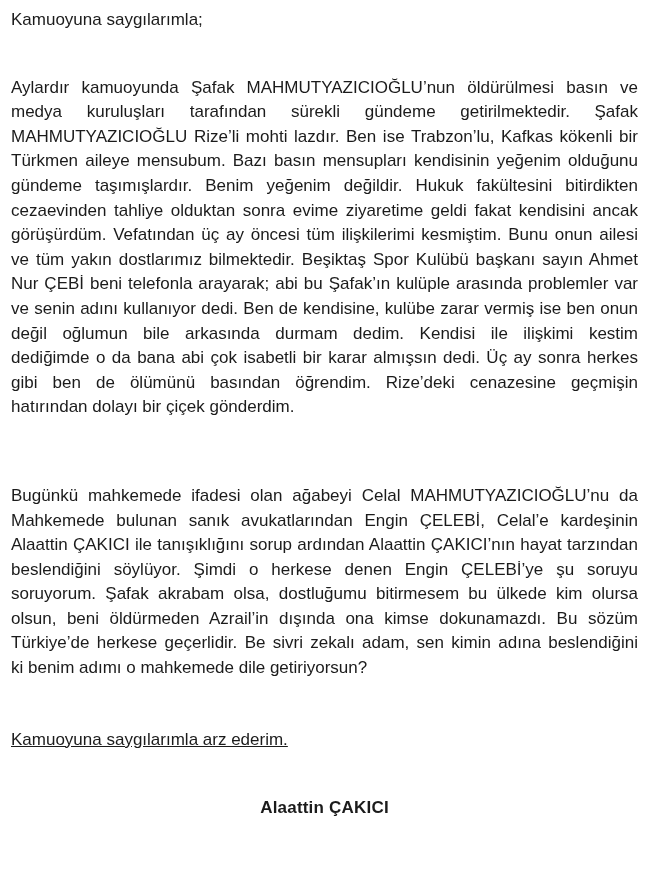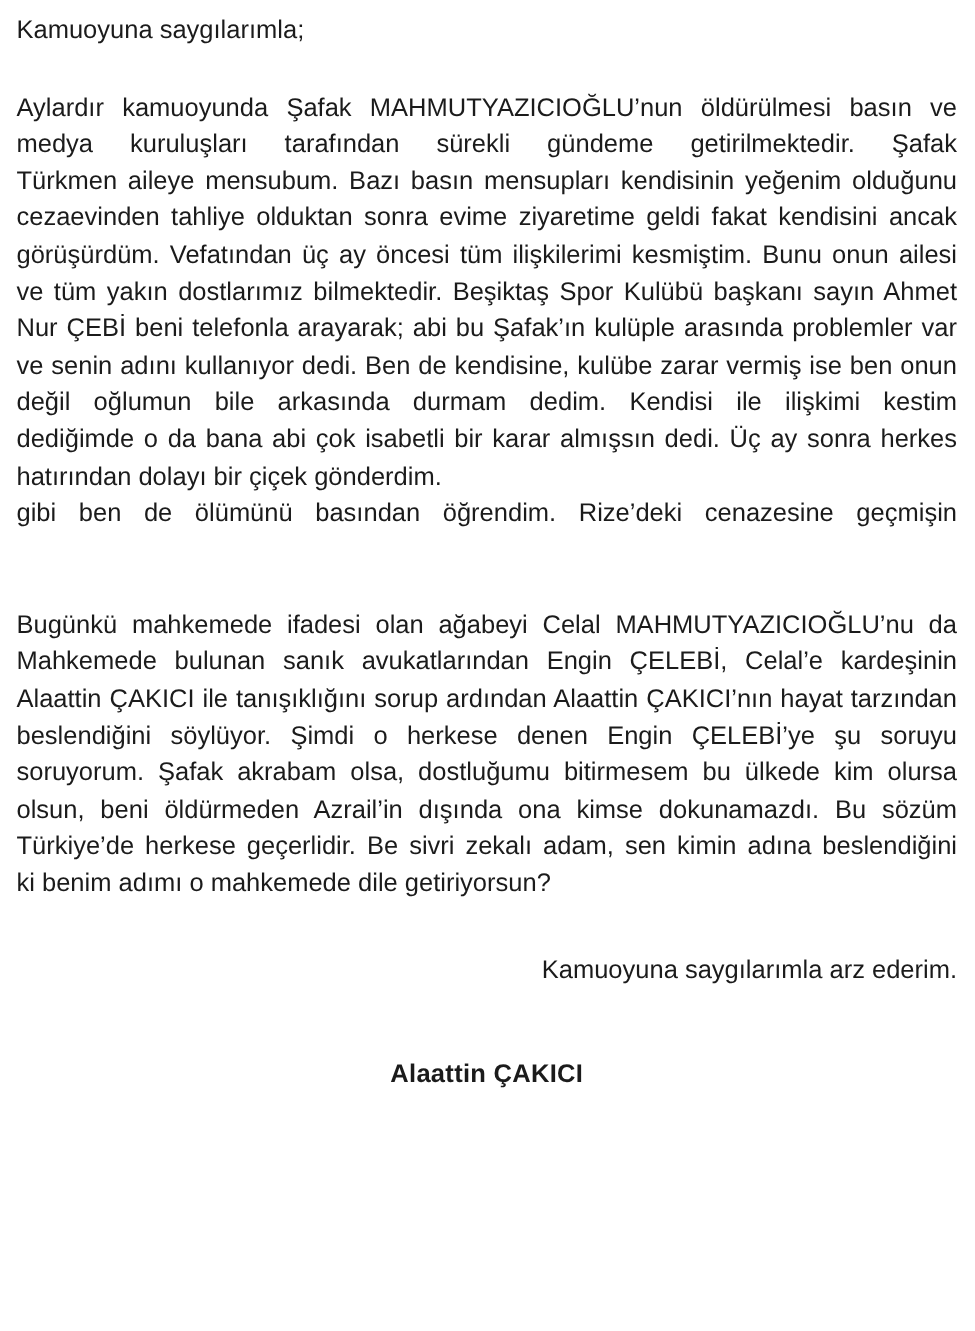"Aylardır kamuoyunda Şafak" .para-1 { margin-top: 27px -> 43px }
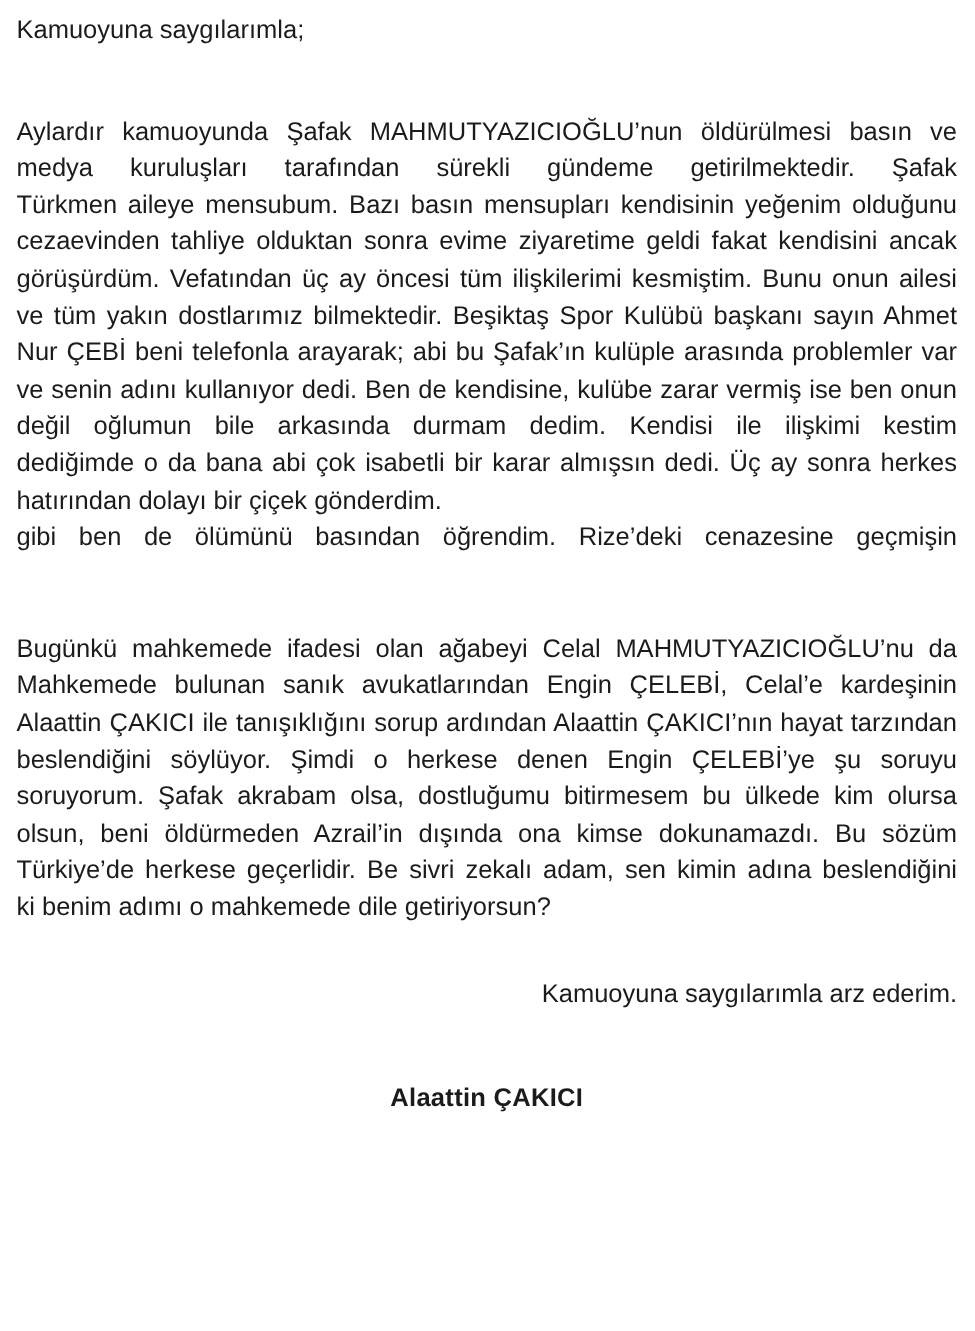"MAHMUTYAZICIOĞLU Rize’li mohti lazdır." div.line { html: none -> <div>MAHMUTYAZICIOĞLU Rize’li mohti lazdır. Ben ise Trabzon’lu, Kafkas kökenli bir</div> }
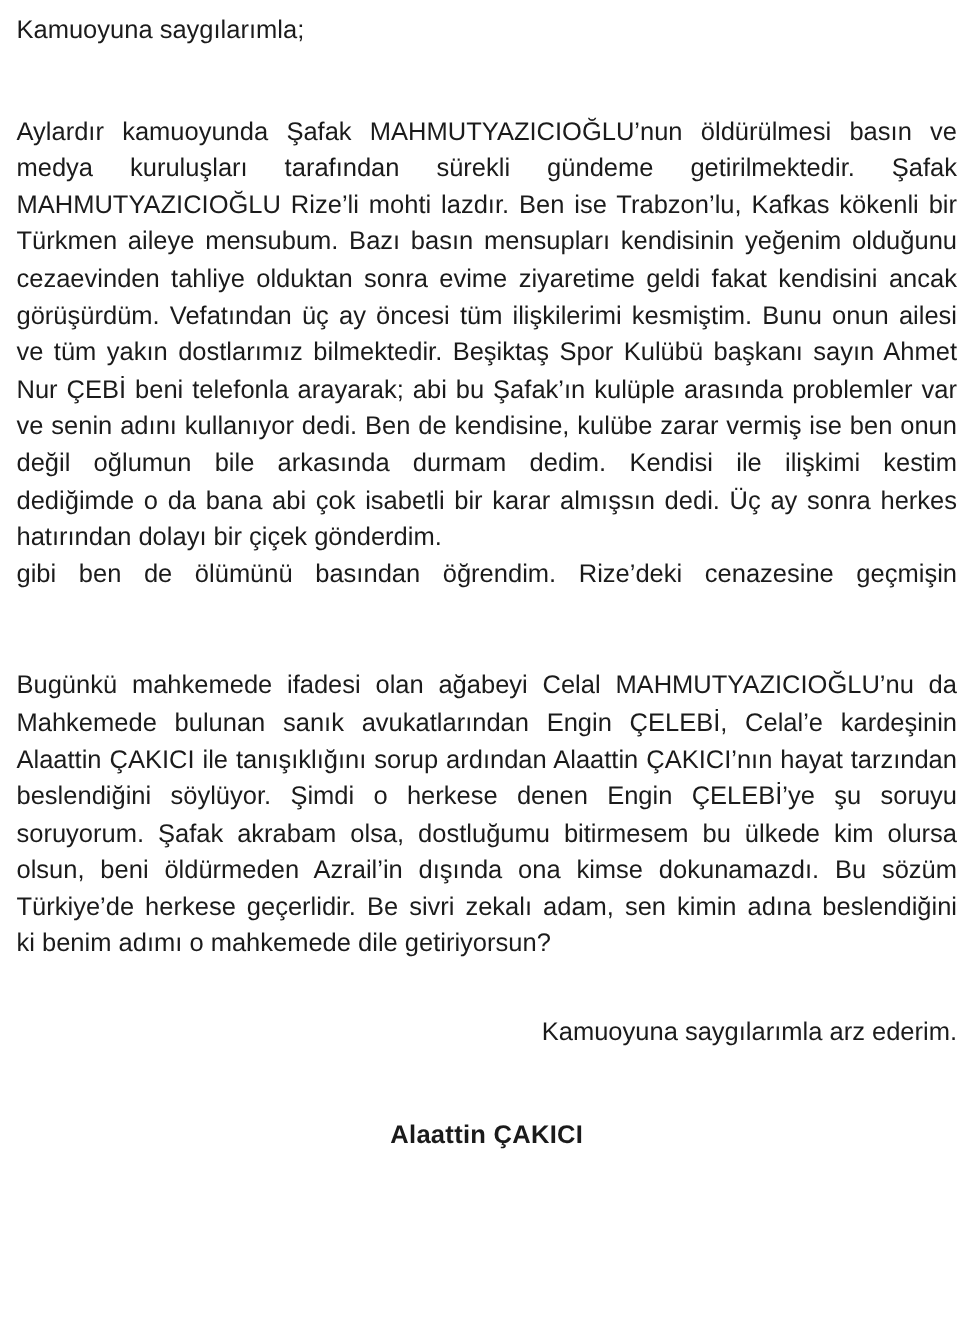"gündeme taşımışlardır. Benim yeğenim" div.line { html: none -> <div>gündeme taşımışlardır. Benim yeğenim değildir. Hukuk fakültesini bitirdikten</div> }
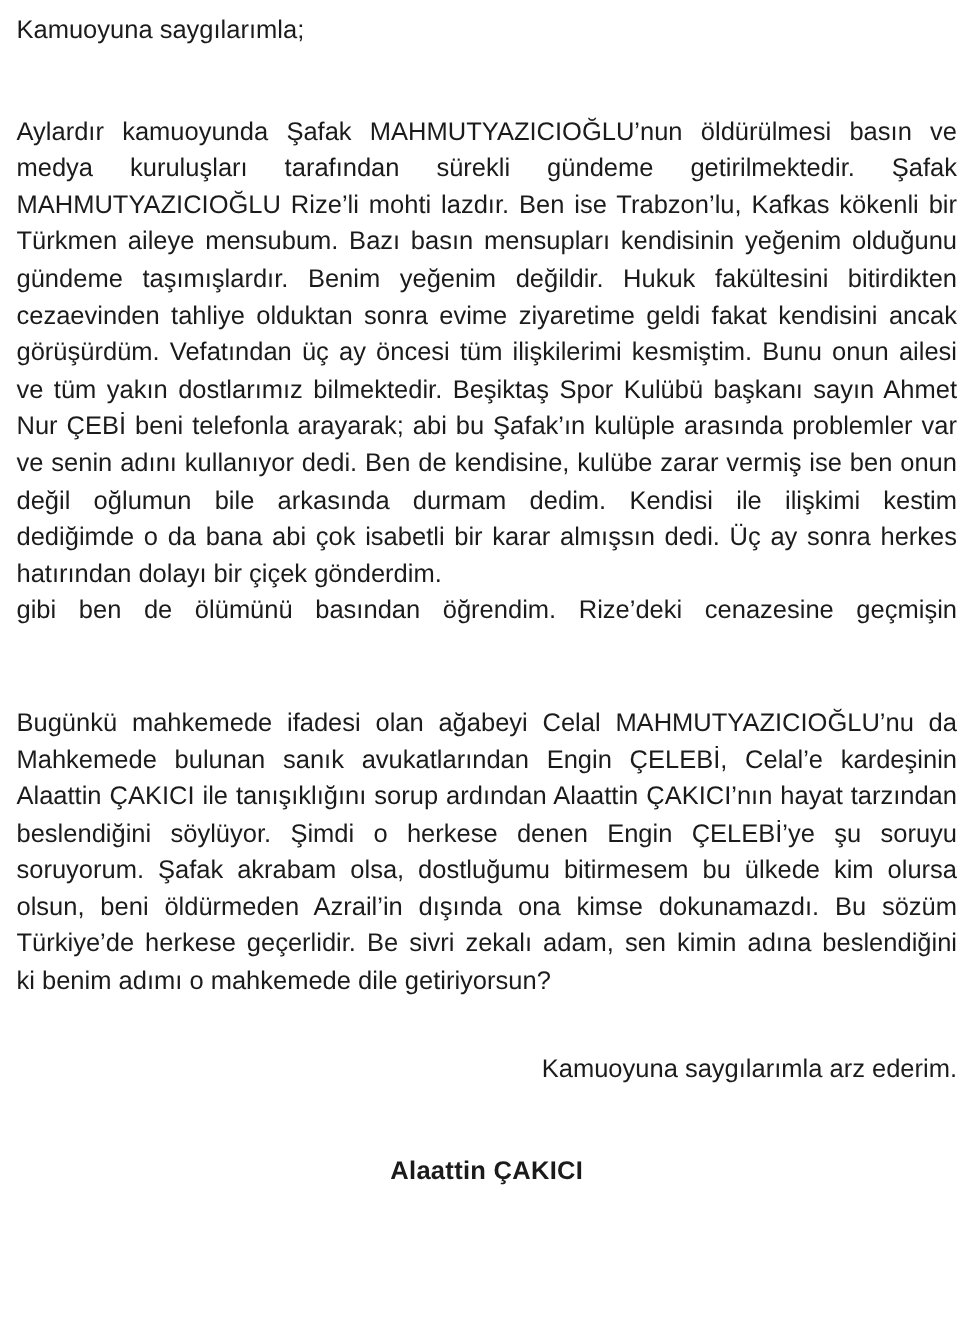"hatırından dolayı bir çiçek gönderdim." div.line { order: before "gibi ben de ölümünü basından" -> after "gibi ben de ölümünü basından" }
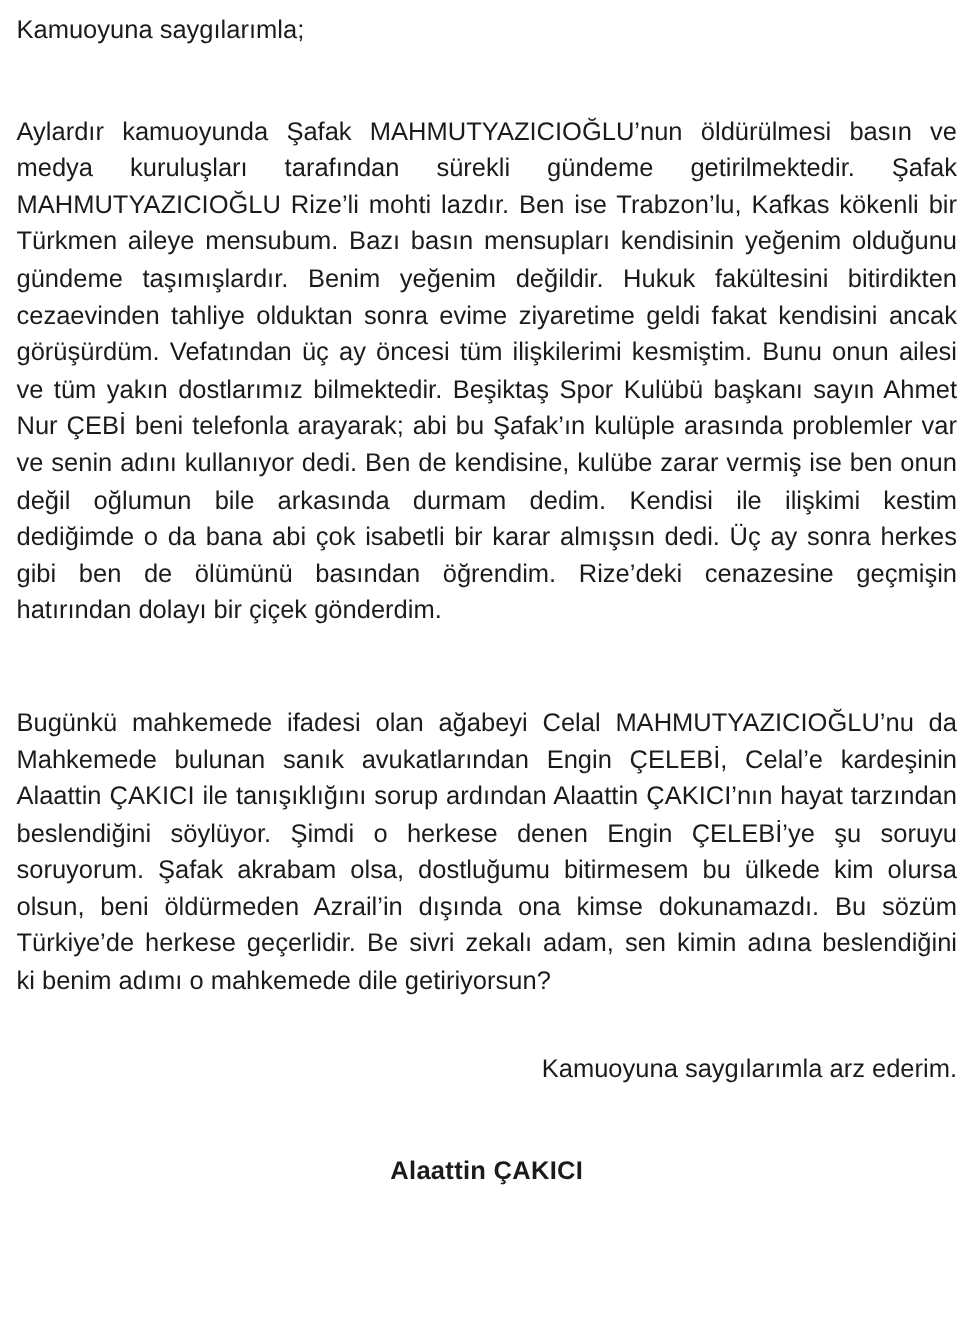"Bugünkü mahkemede ifadesi olan ağabeyi" .para-2 { margin-top: 50px -> 64px }
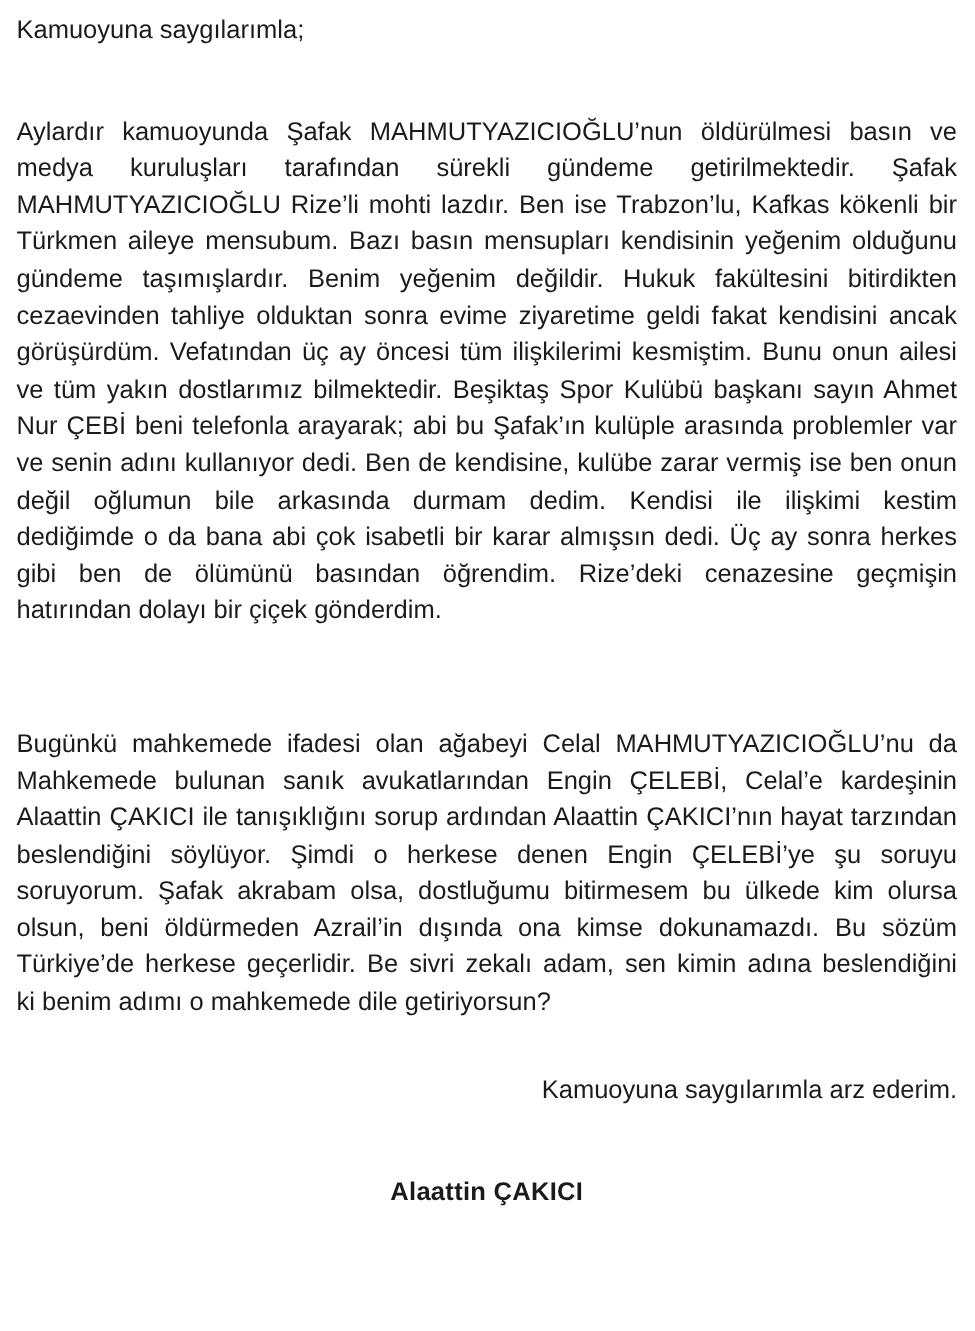"Kamuoyuna saygılarımla arz ederim." .closing { margin-top: 34px -> 47px; text-align: right -> left; text-decoration: none -> underline }
